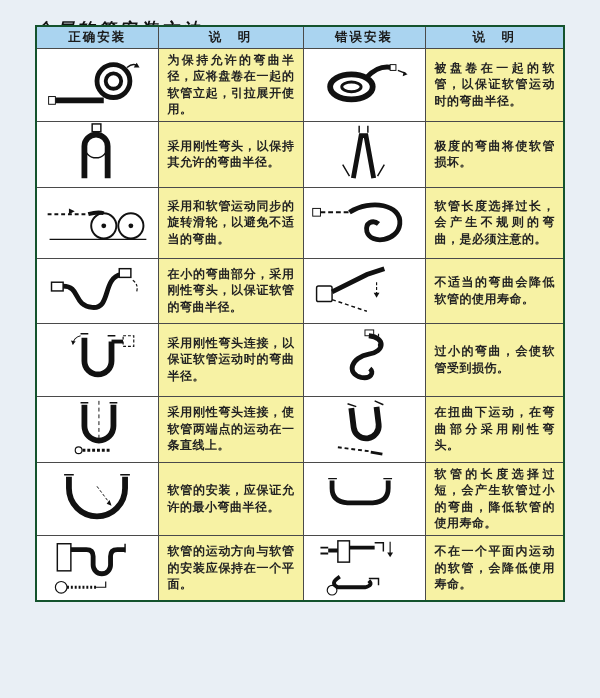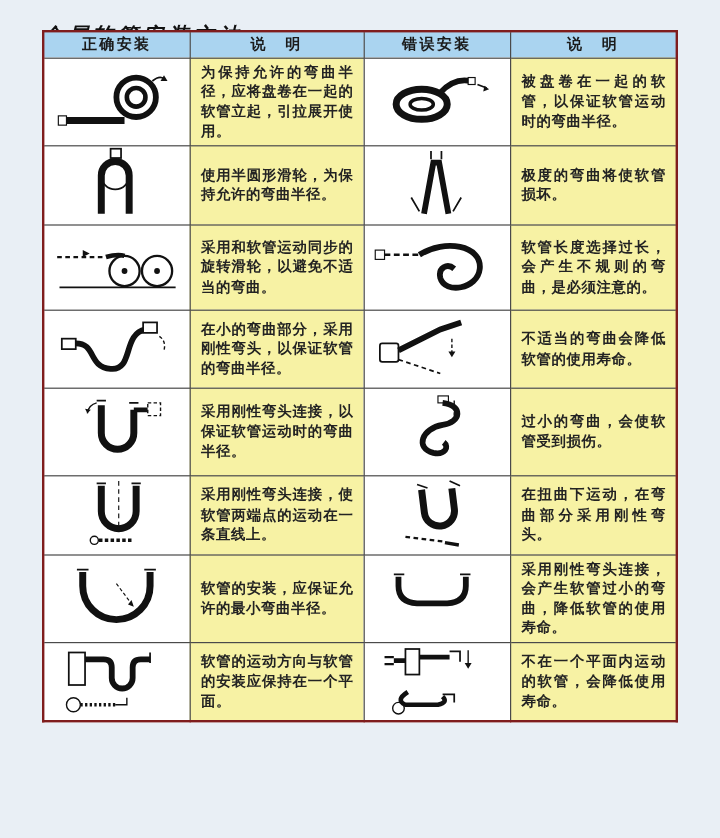"正确安装" table.grid { border: 2px solid #7f1d1d -> 2px solid #14532d }
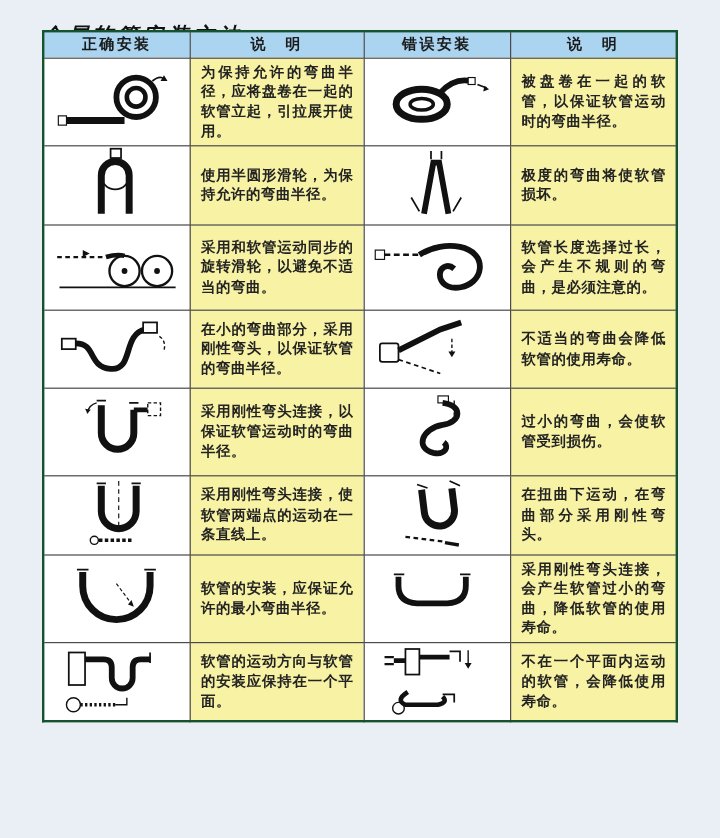"使用半圆形滑轮，为保持允许的弯曲半径。" p.desc { text: 使用半圆形滑轮，为保持 -> 采用刚性弯头，以保持其 }
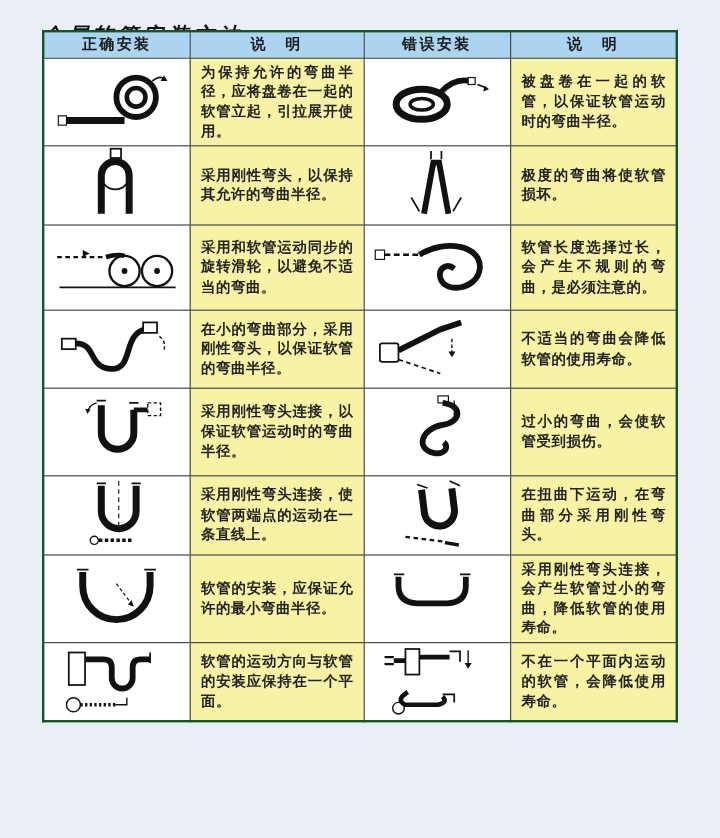"采用刚性弯头连接，会产生软管过小的弯曲，降低软管的使用寿命。" p.desc { text: 采用刚性弯头连接 -> 软管的长度选择过短 }
